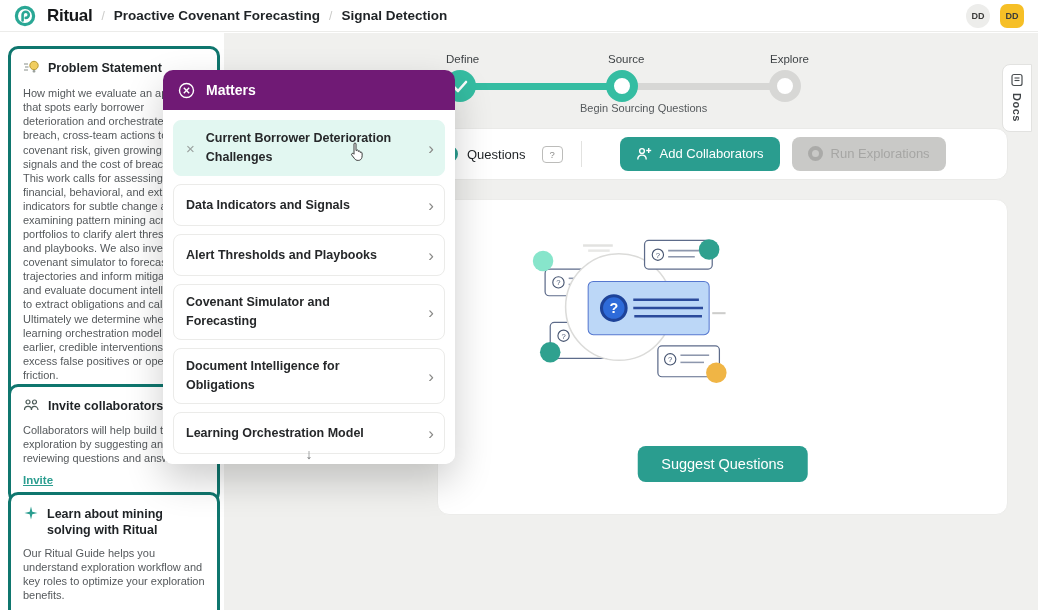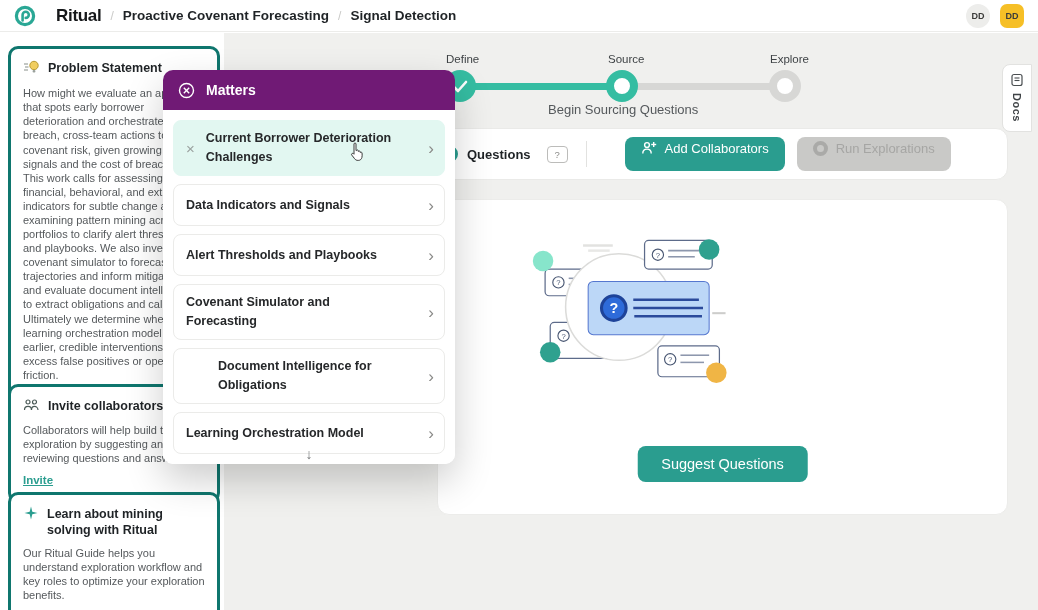"Ritual" .brand { gap: 20px -> 11px }
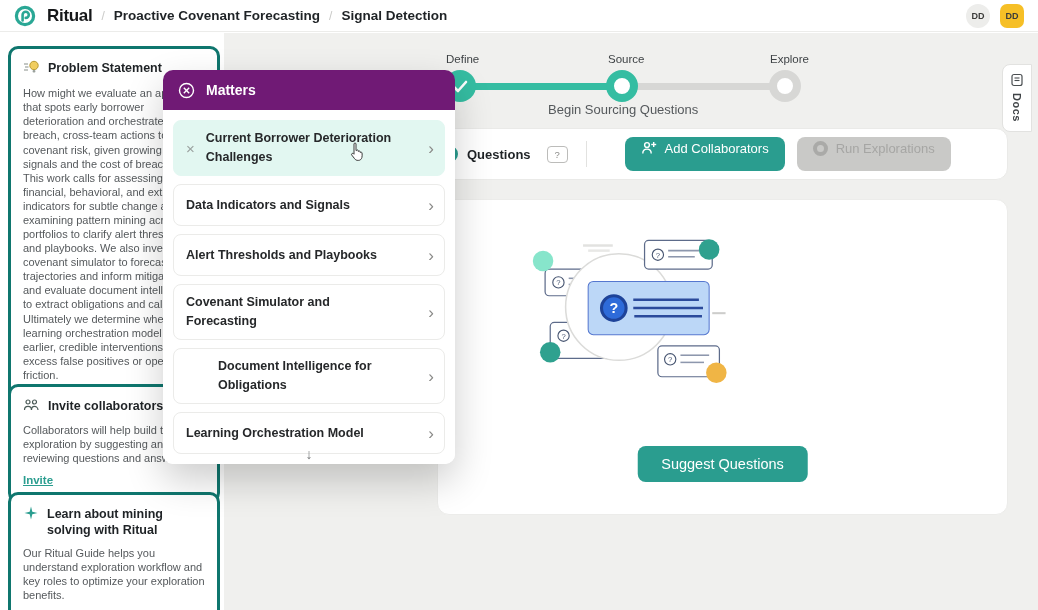"Begin Sourcing Questions" #step-hint { font-size: 13px -> 11px; left: 548px -> 580px }
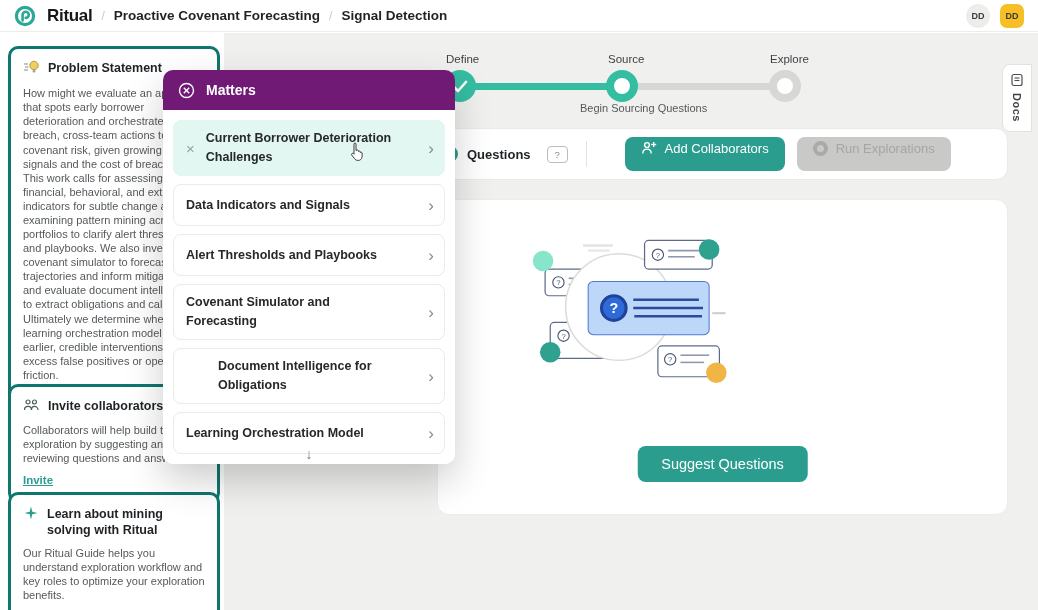"Questions" .q-label { font-weight: bold -> normal }
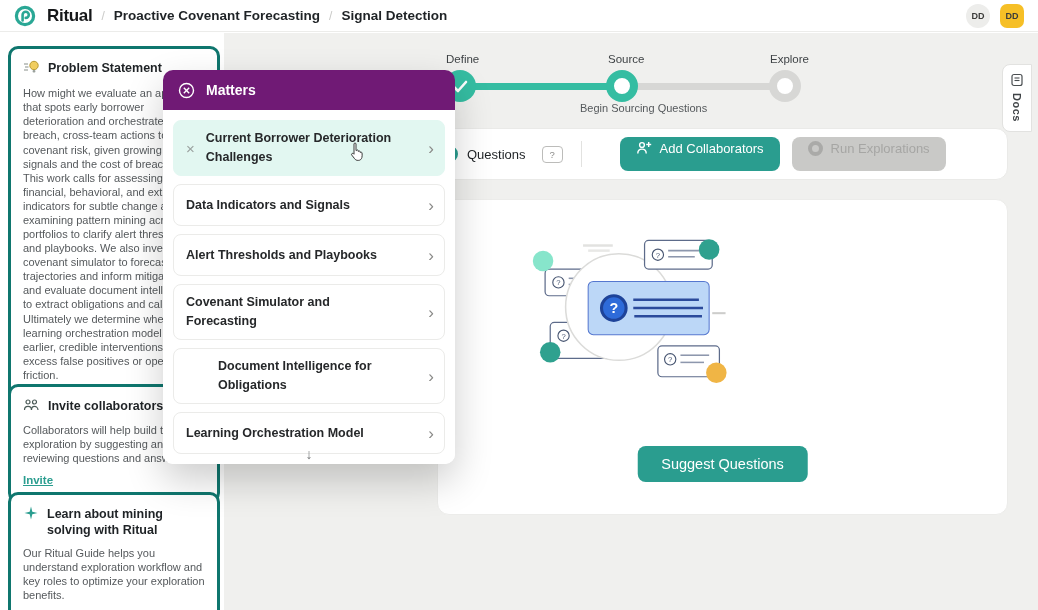"Add Collaborators" .btn { align-items: flex-end -> flex-start; padding: 15px 16px -> 9px 16px }
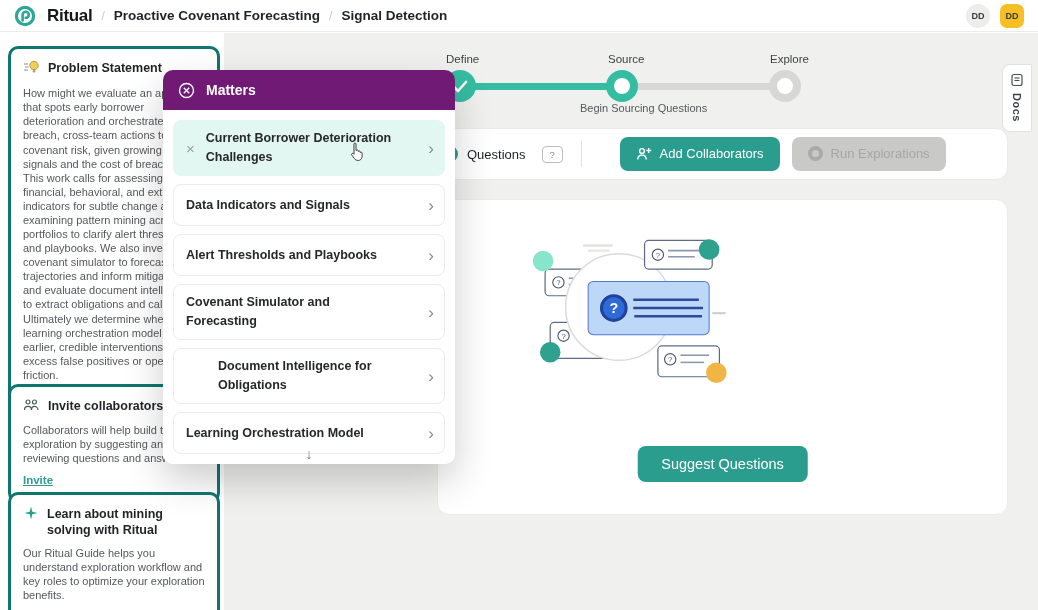"Document Intelligence for Obligations" span.label { margin-left: 32px -> none }
